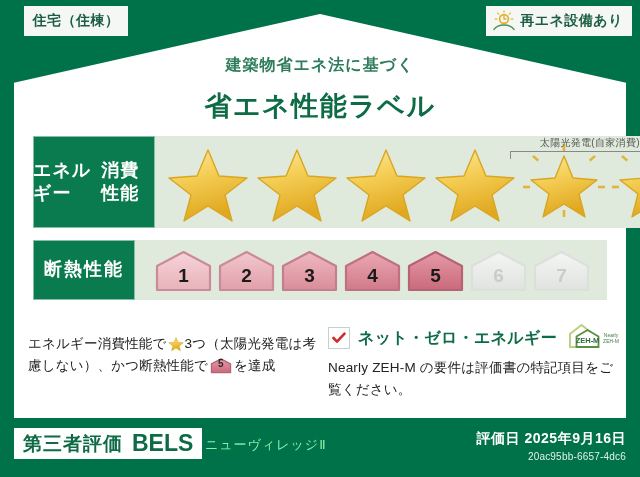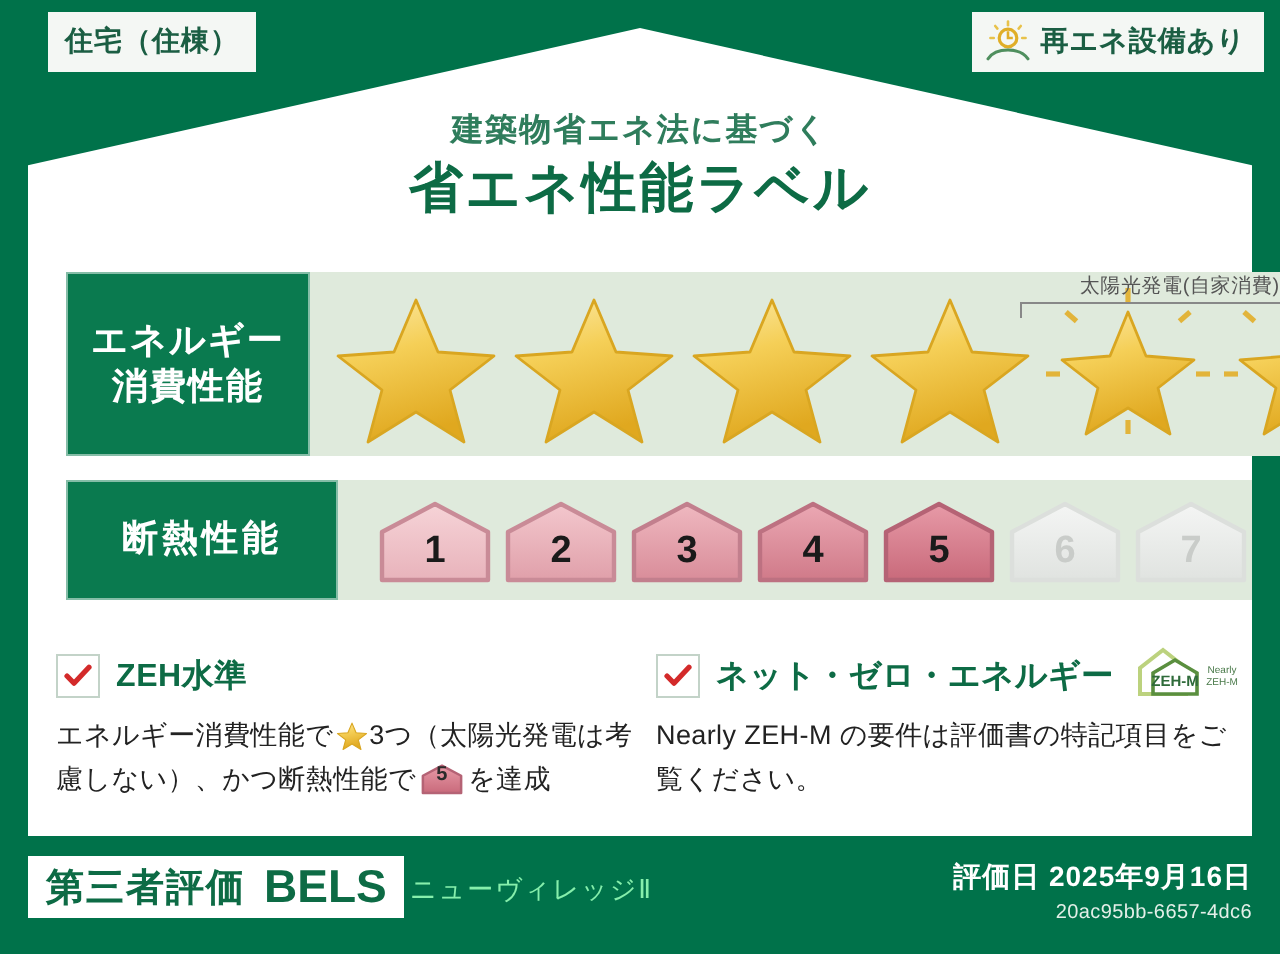"省エネ性能ラベル" #label-title { margin-top: 0 -> 12px }
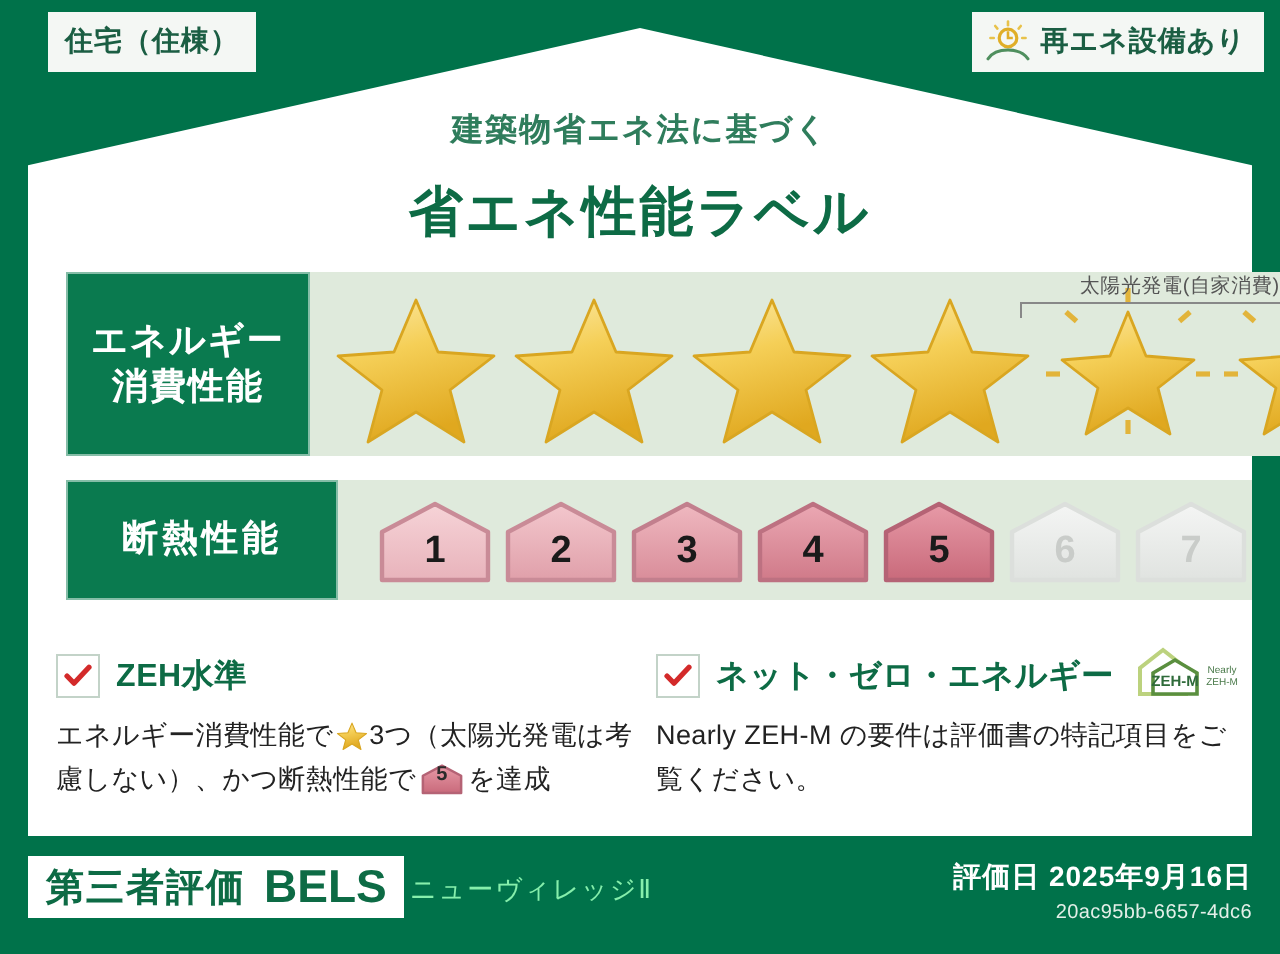"エネルギー" .row-label { flex-direction: column -> row }
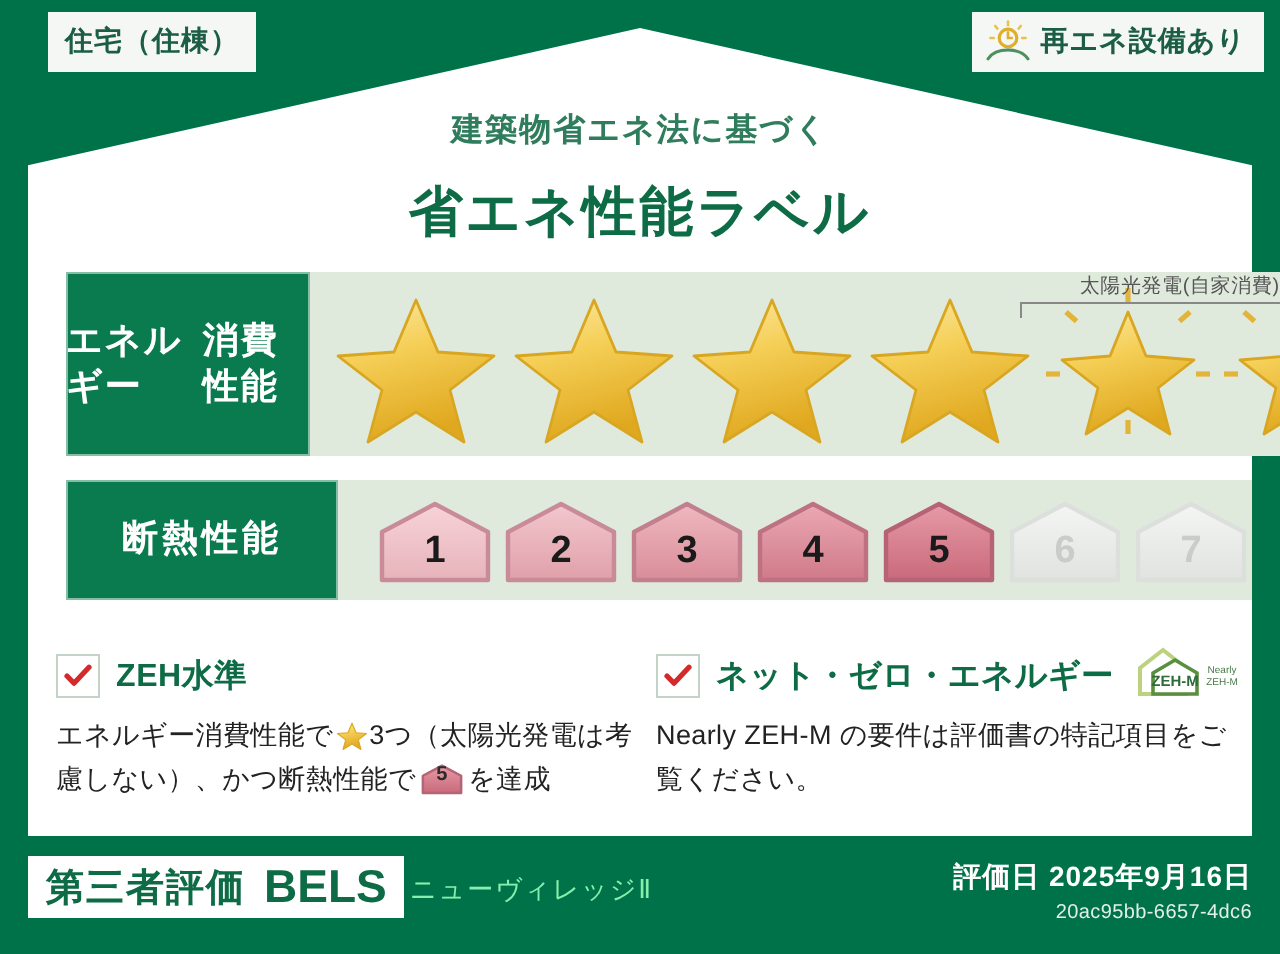"断熱性能" #row-insulation .row-label { width: 136px -> 102px }
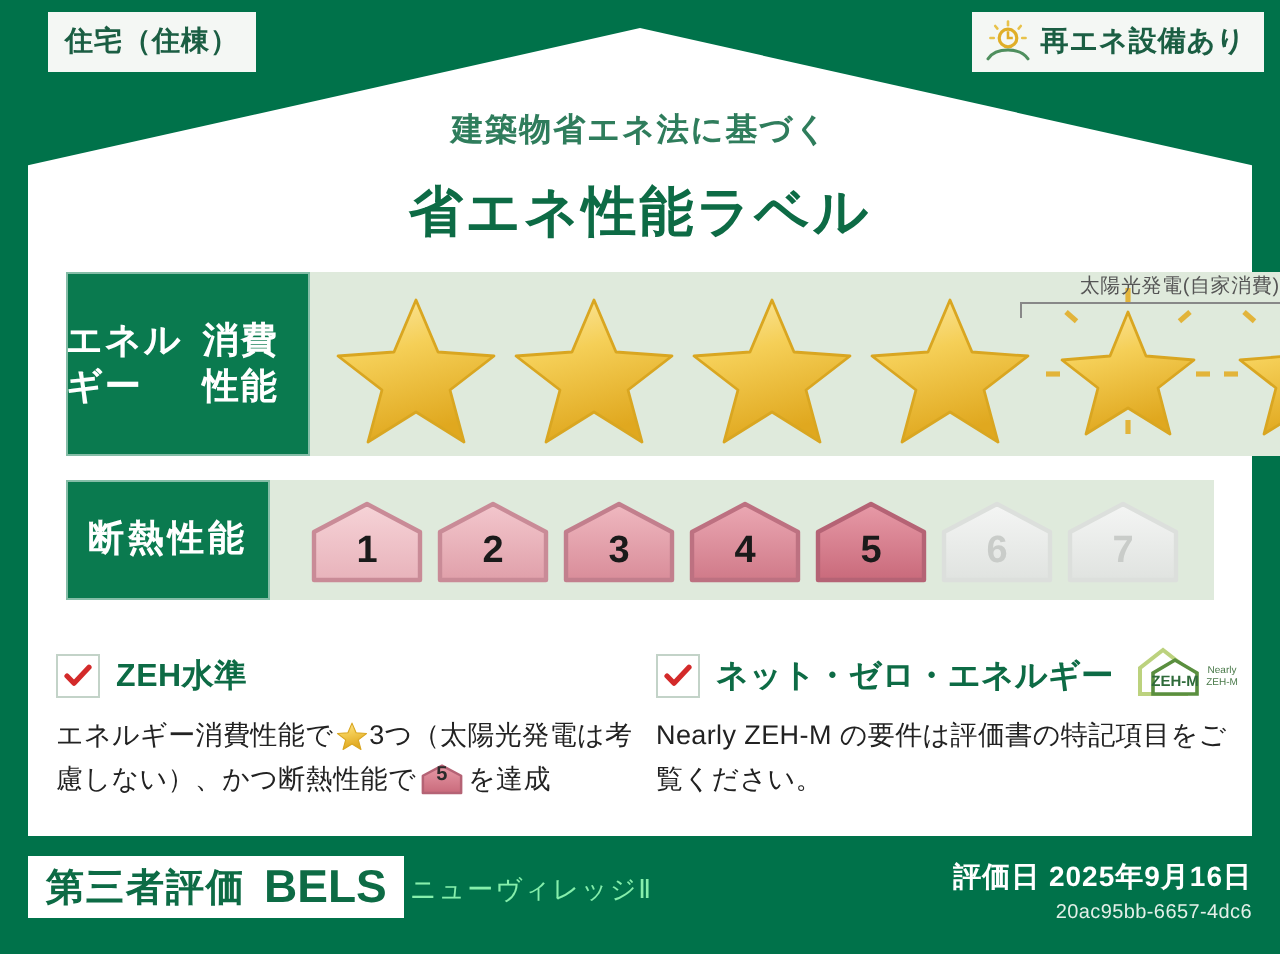"ZEH水準" div.note-head { html: <div> <span> <svg> <path></path> </svg> </span> <span>ZEH水準</span> </div> -> none }
